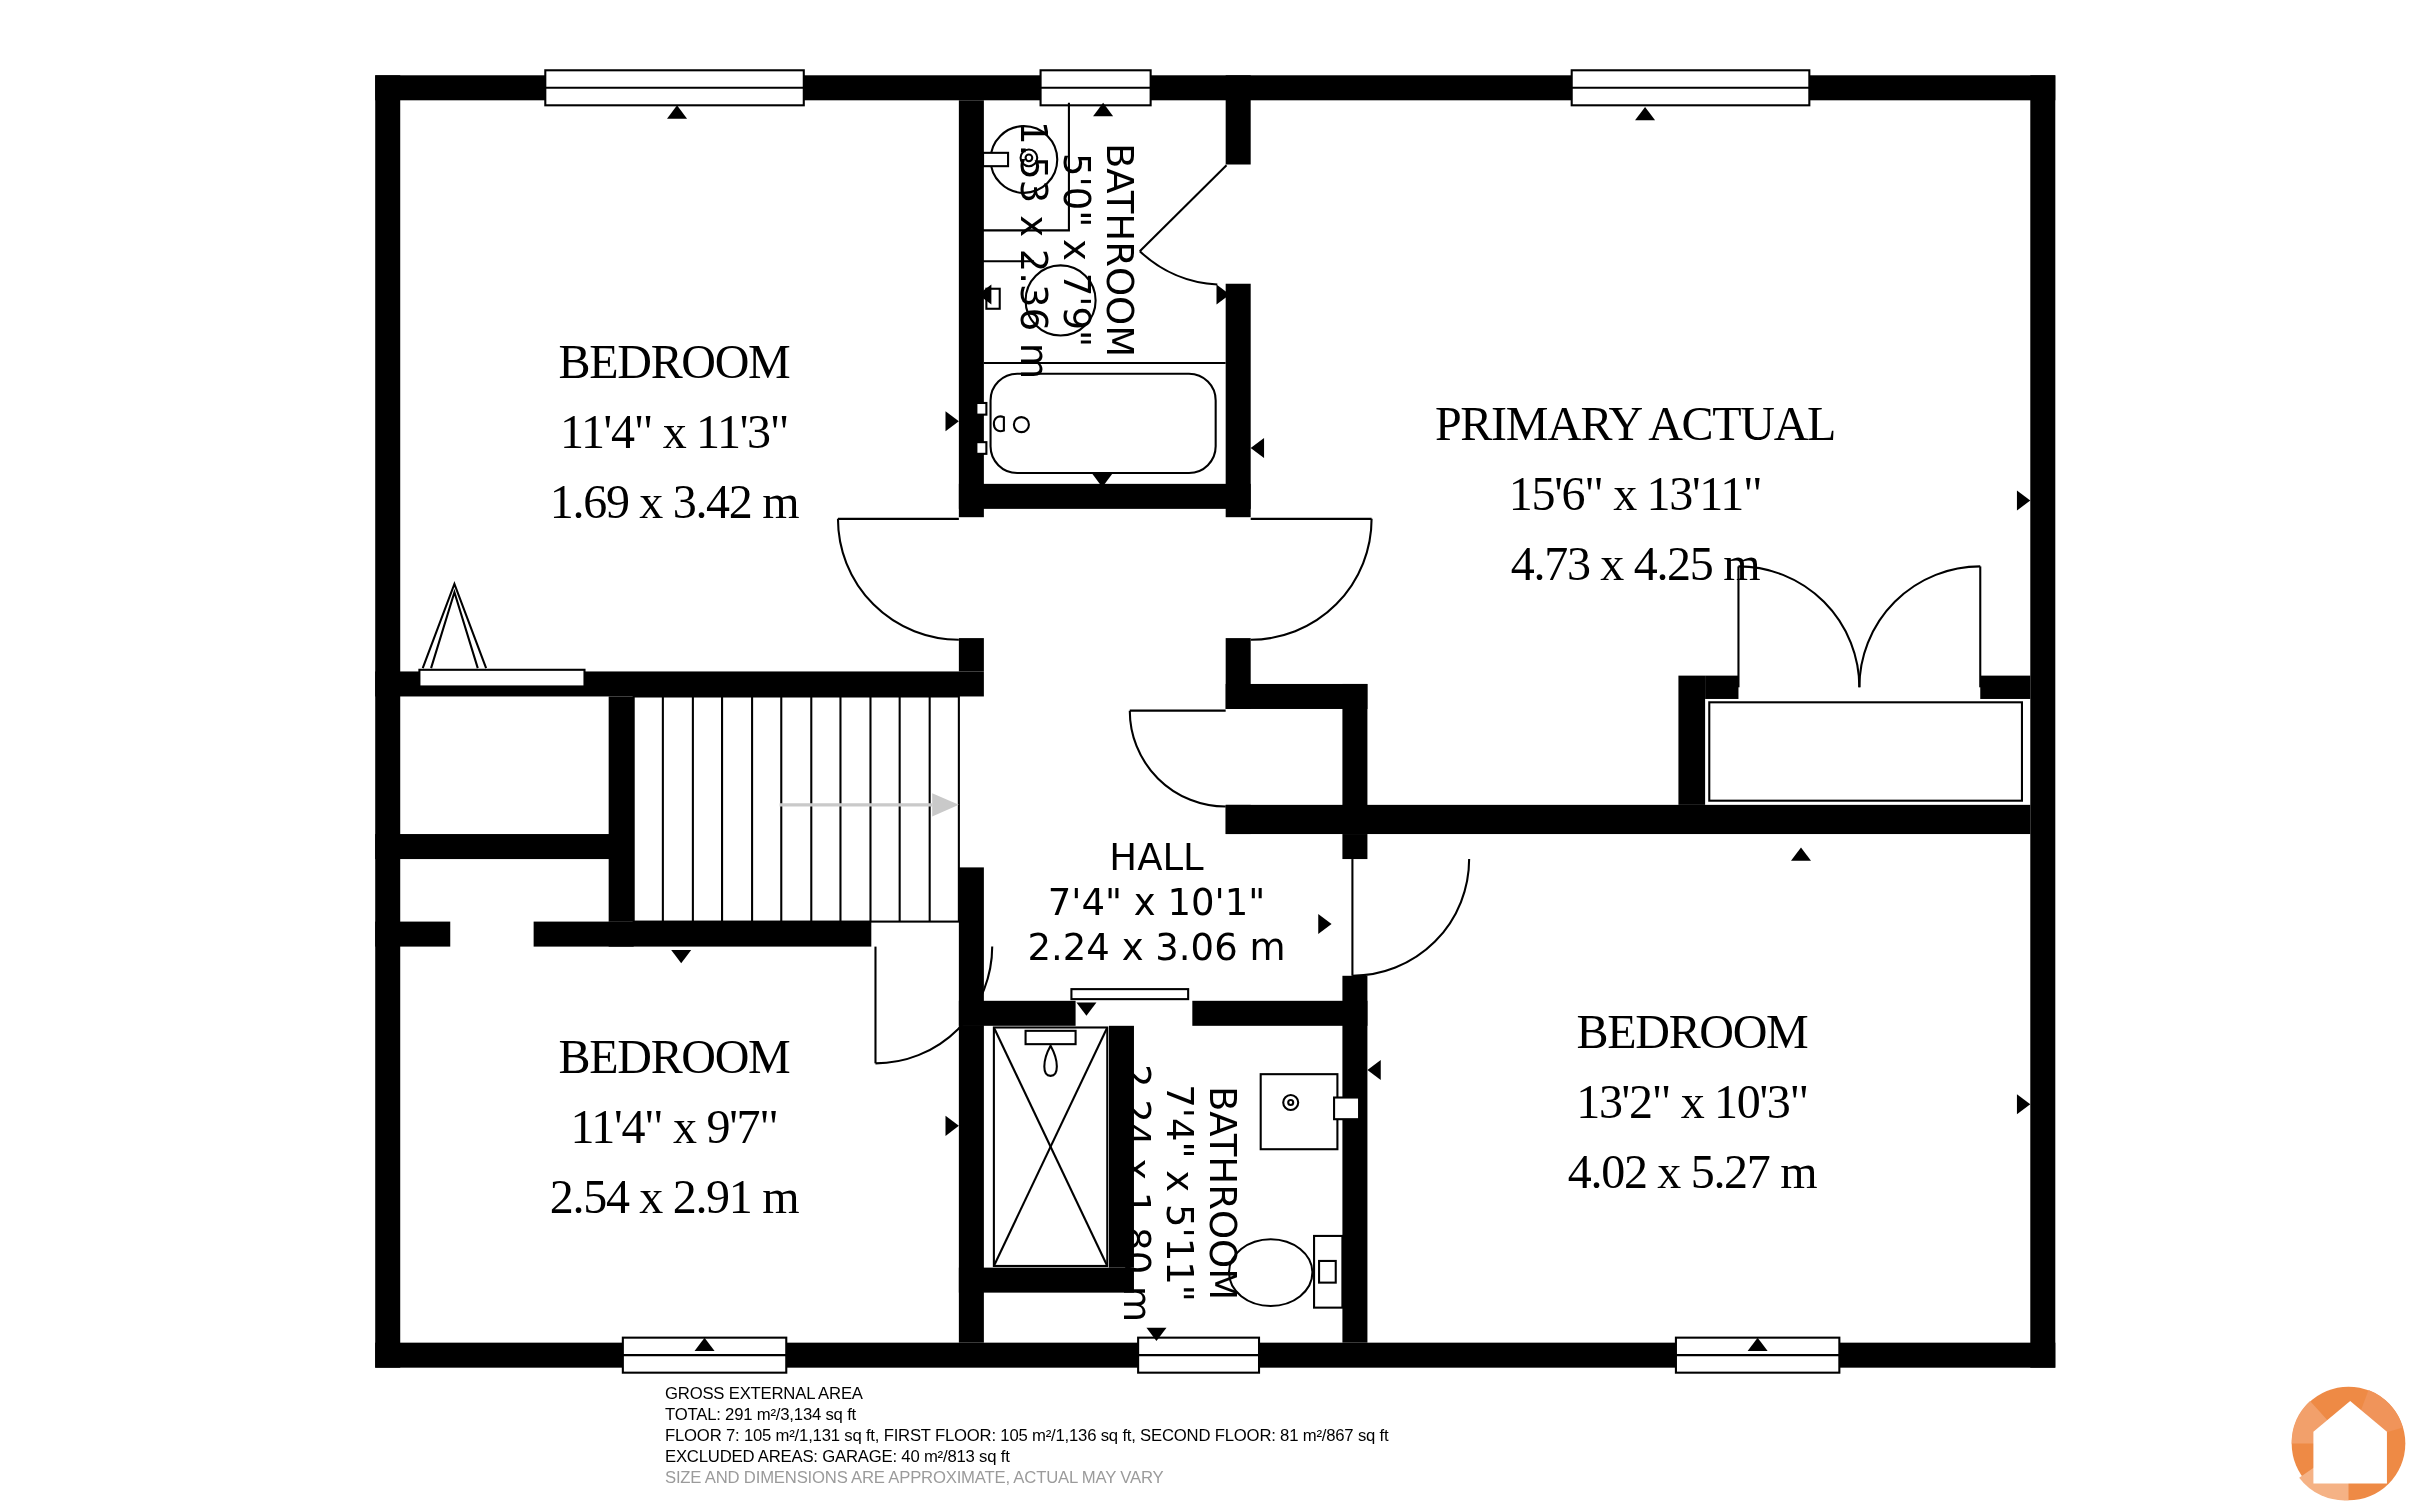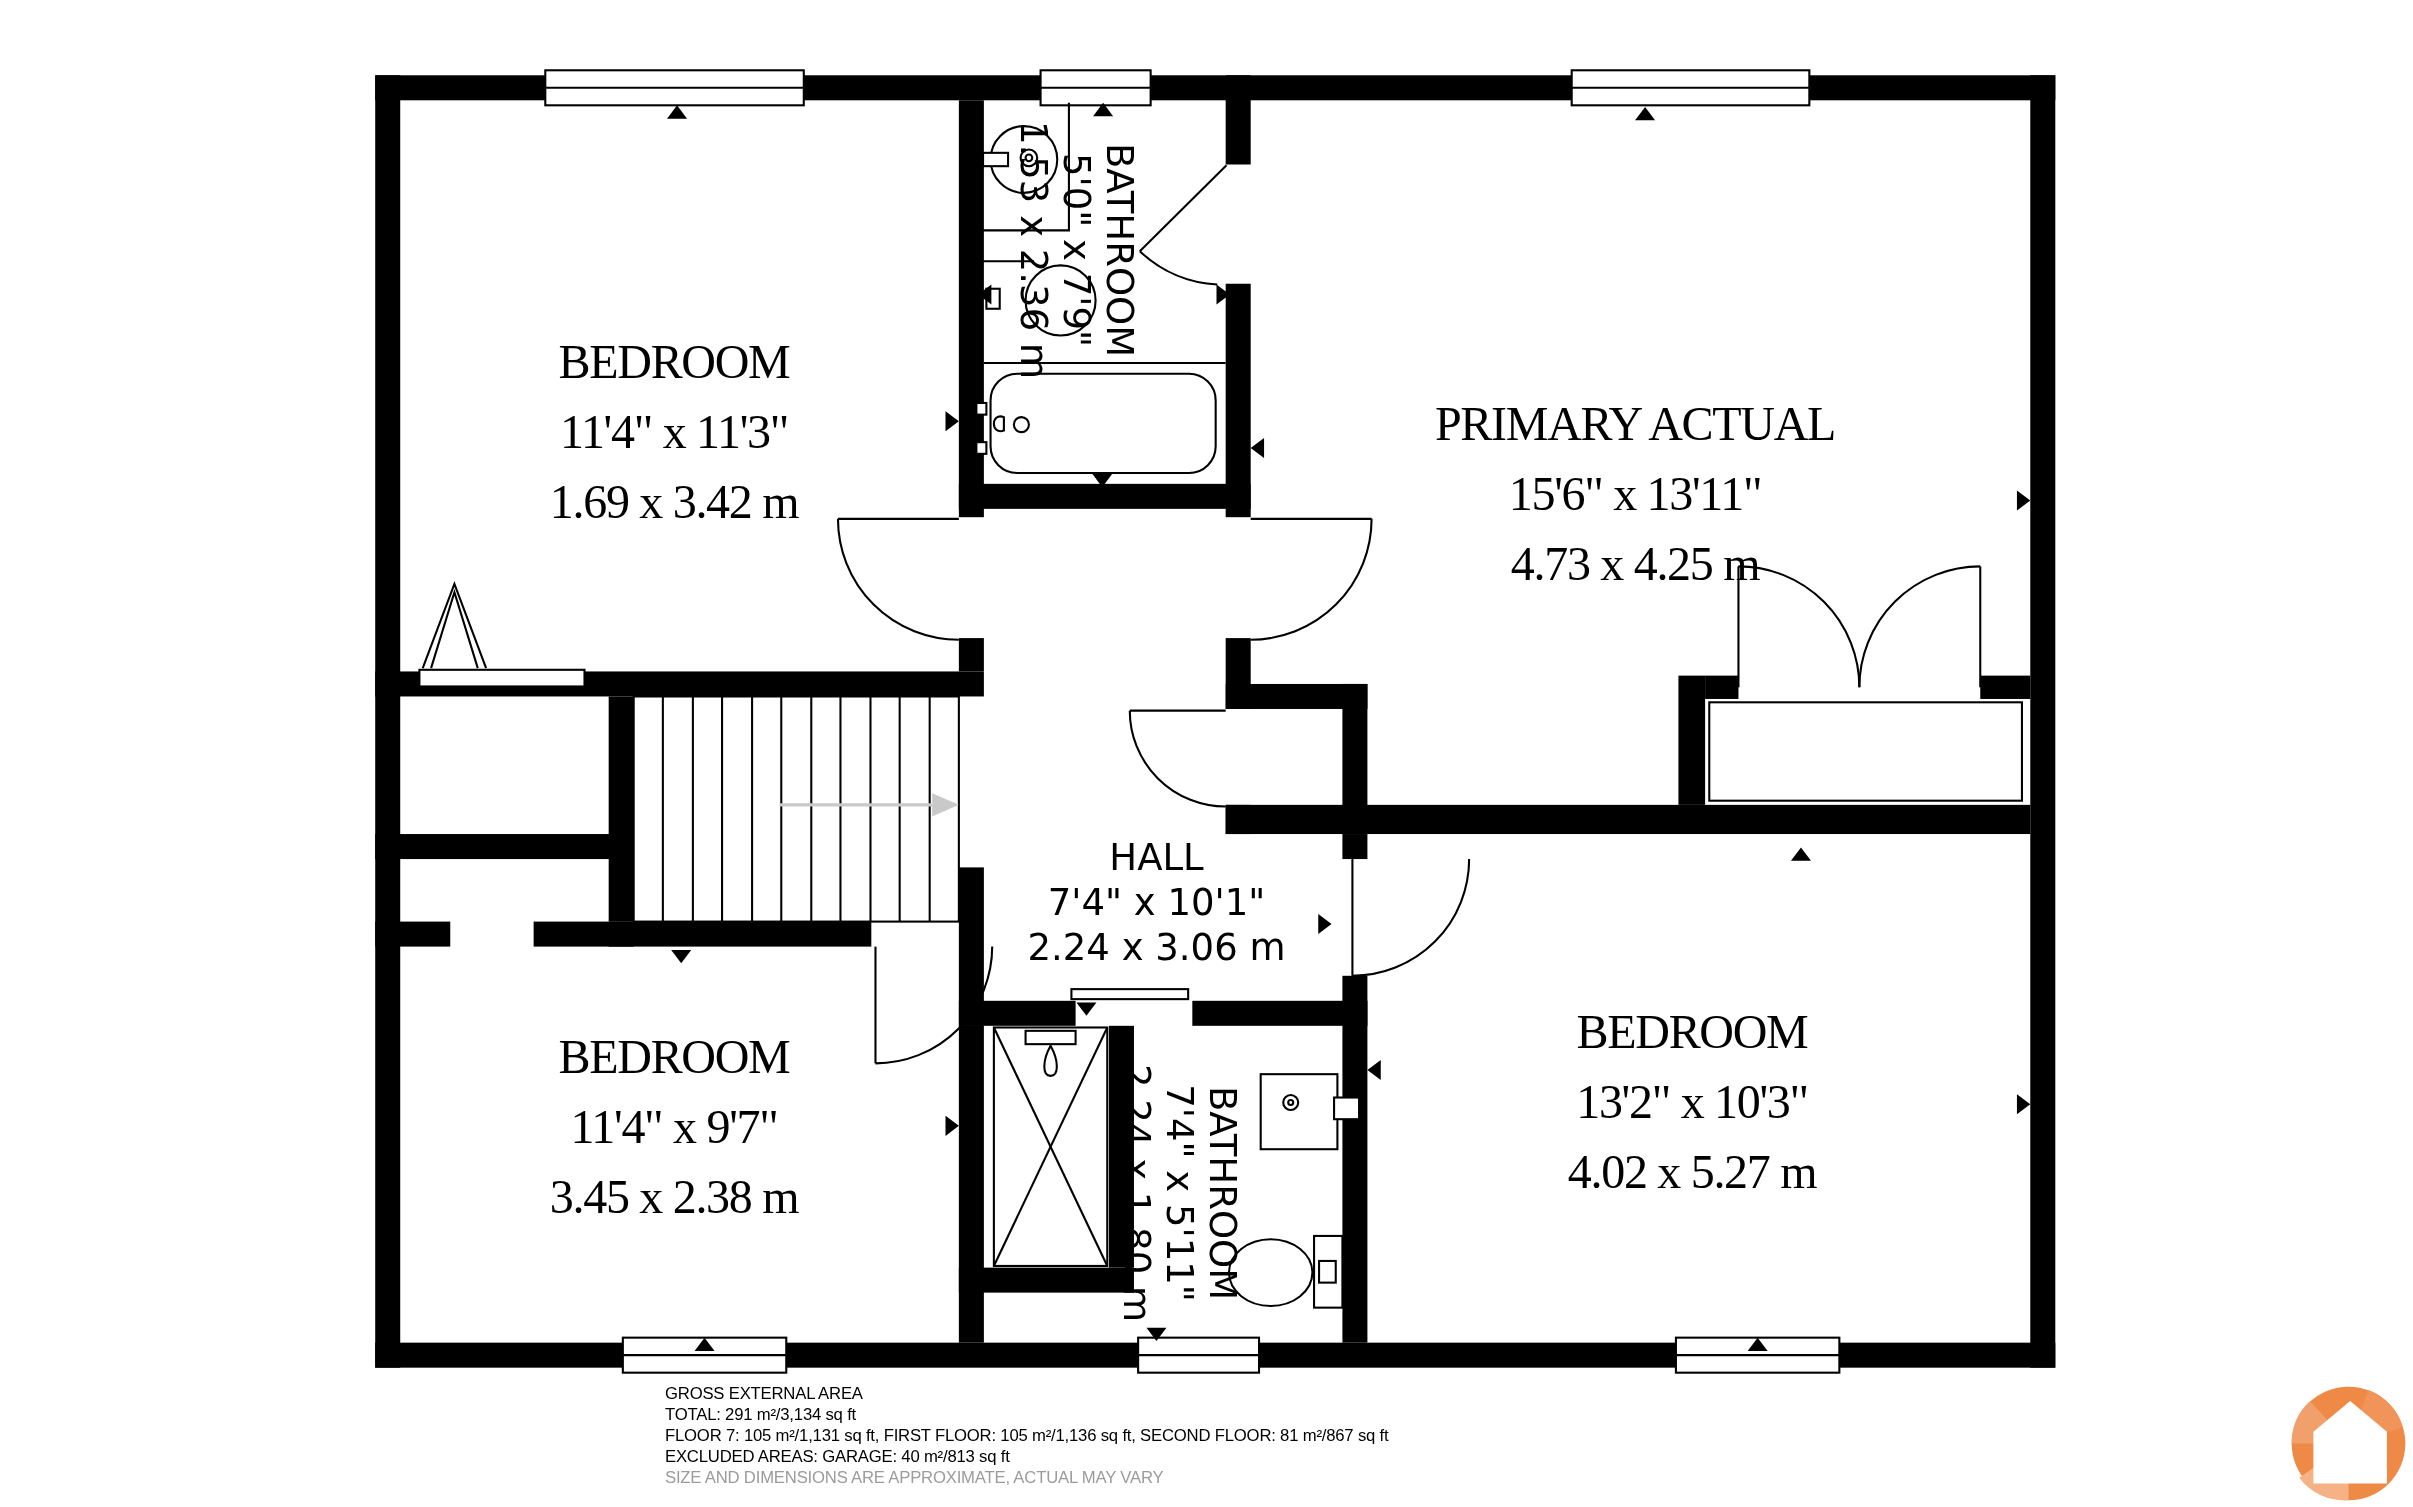"3.45 x 2.38 m" span.mt { text: 3.45 x 2.38 -> 2.54 x 2.91 }
